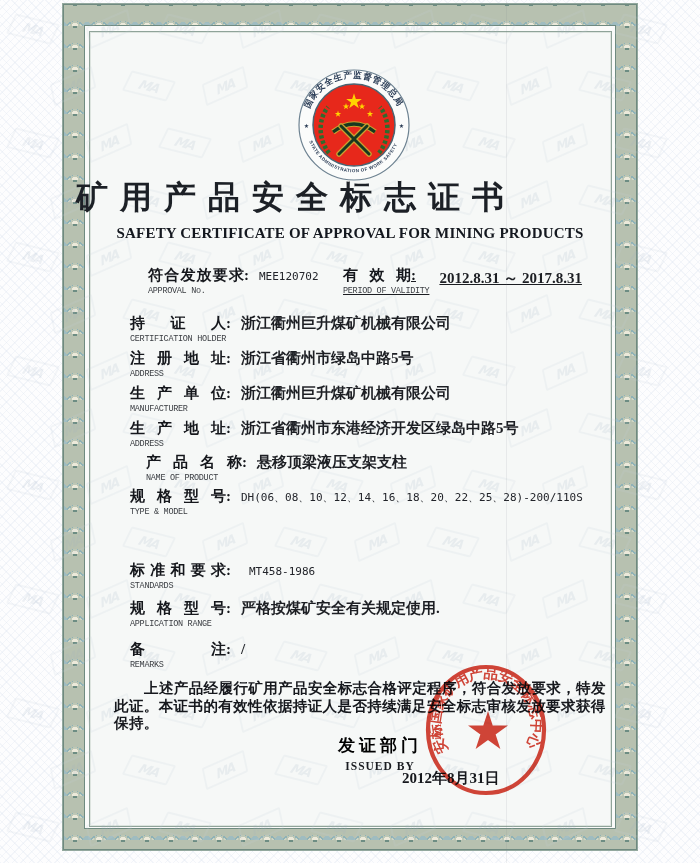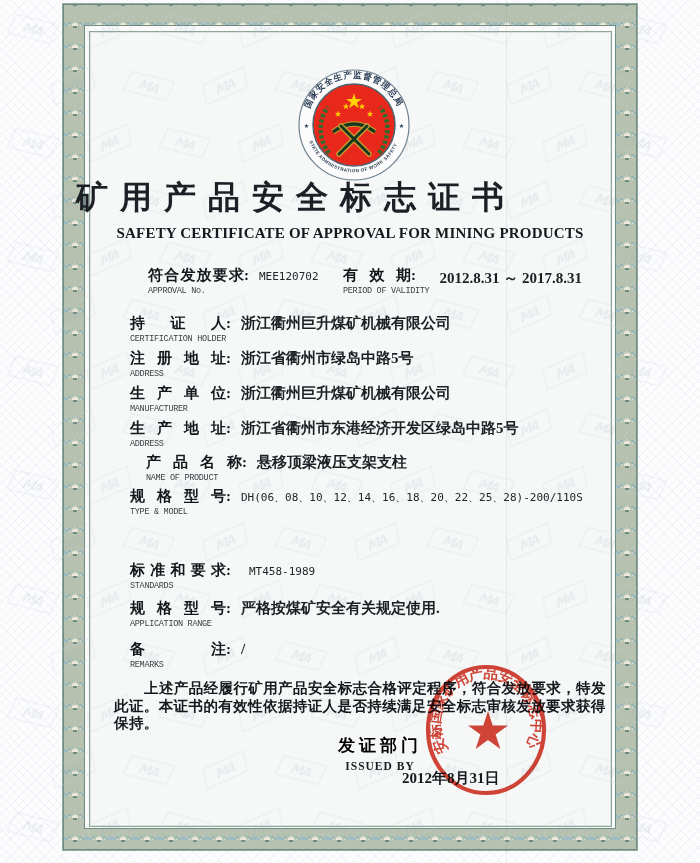"有效期:" div.abs { text-decoration: none -> underline }
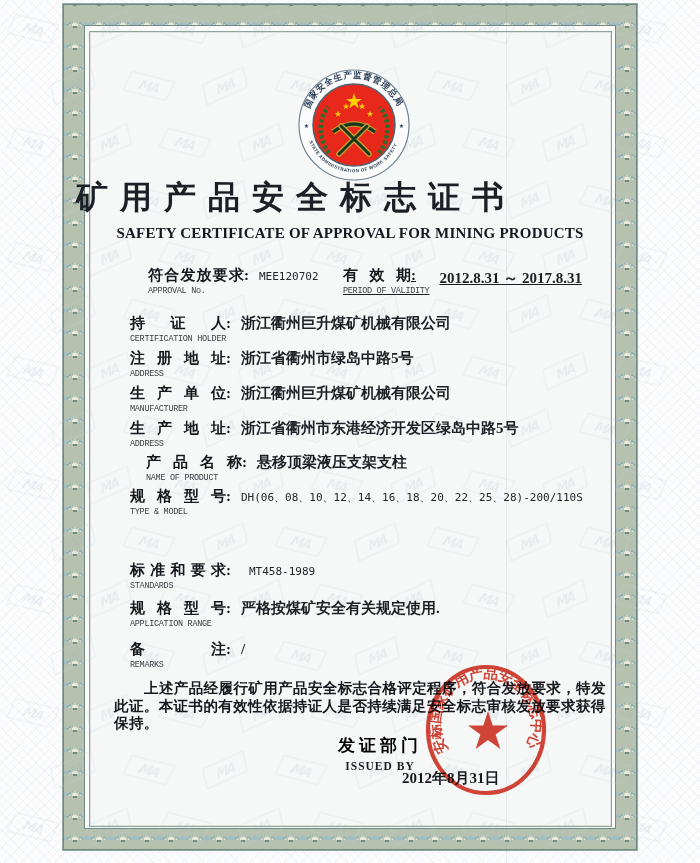"MT458-1989" div.fval { text: MT458-1989 -> MT458-1986 }
